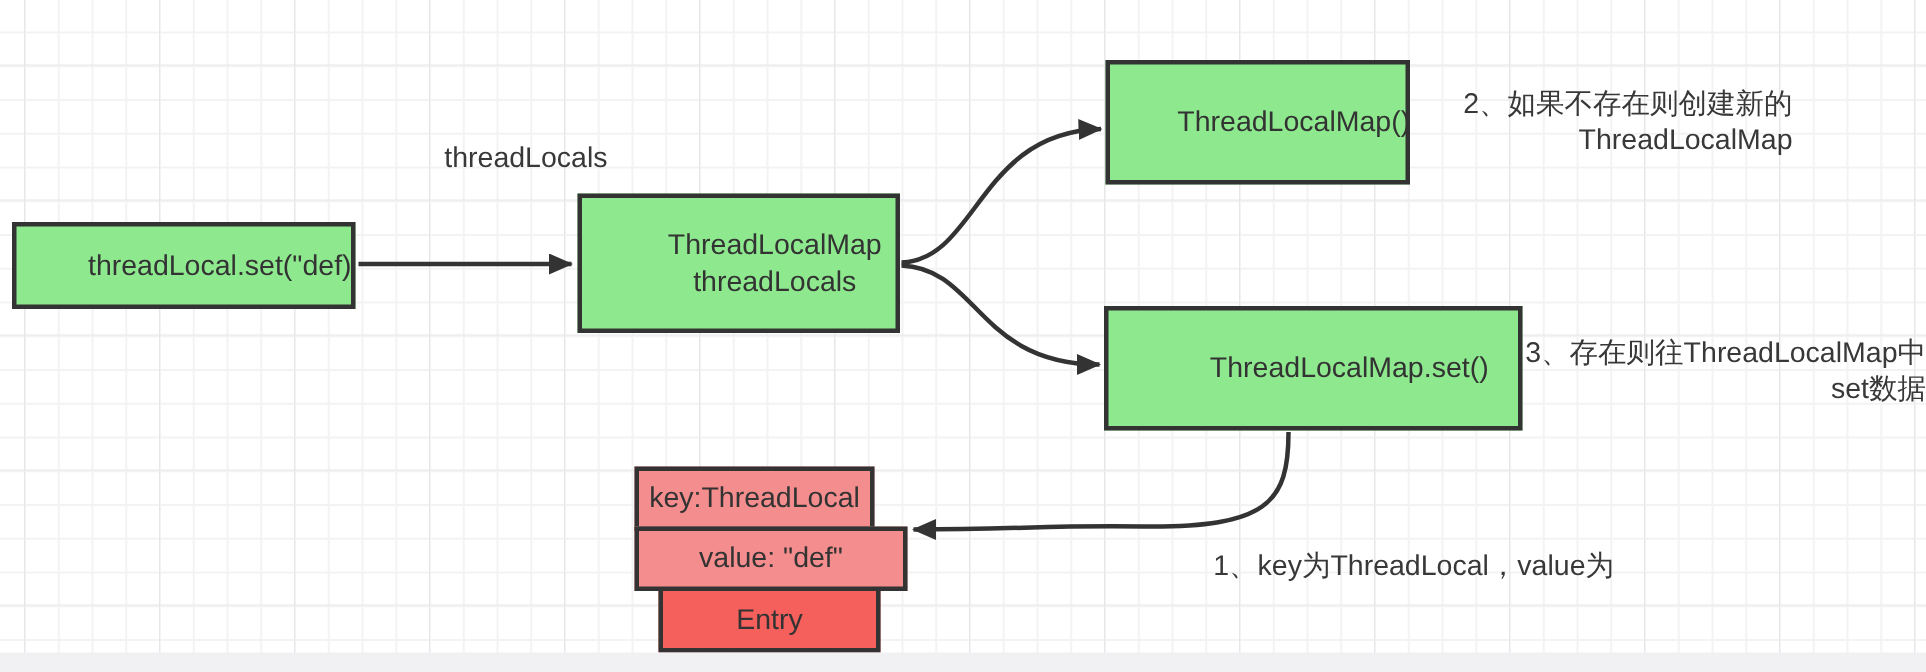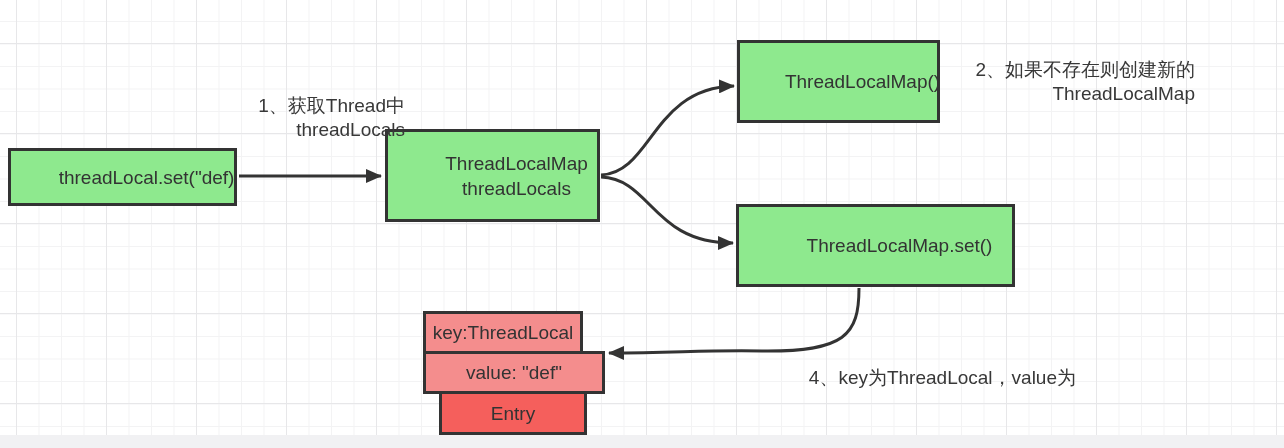"1、获取Thread中" div { html: <div>1、获取Thread中</div> -> none }
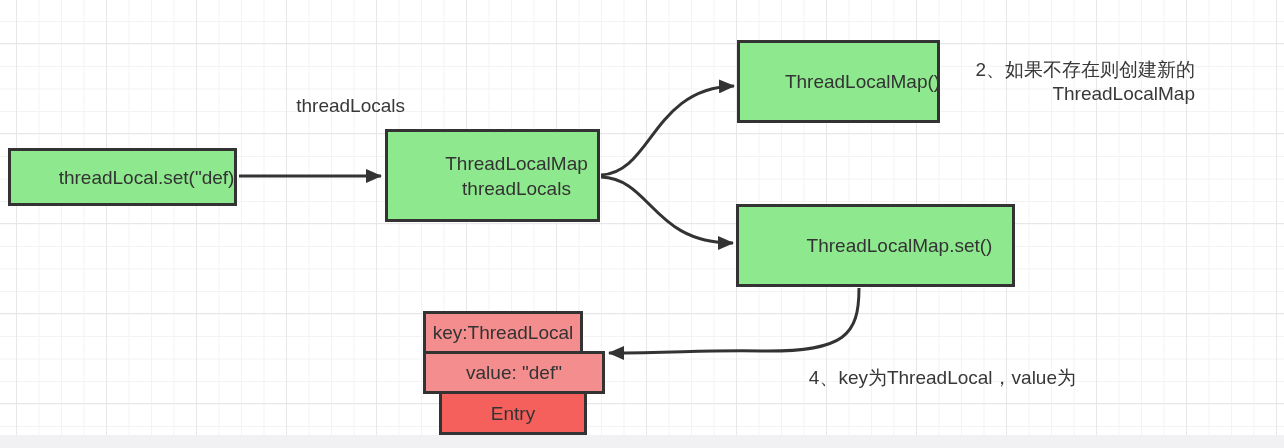"3、存在则往ThreadLocalMap中" div { html: none -> <div>3、存在则往ThreadLocalMap中</div> }
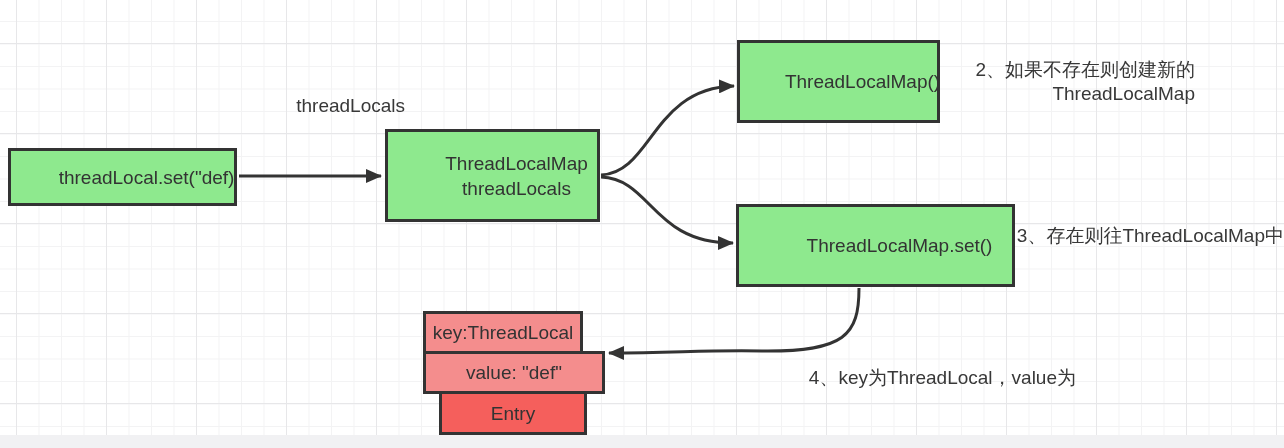"set数据" div { html: none -> <div>set数据</div> }
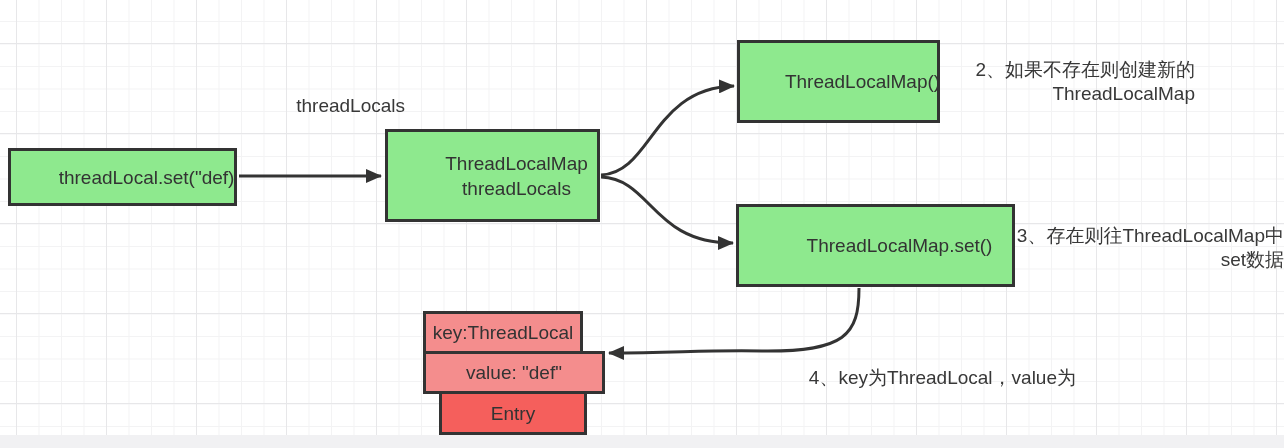"4、key为ThreadLocal，value为" div { text: 4 -> 1 }
